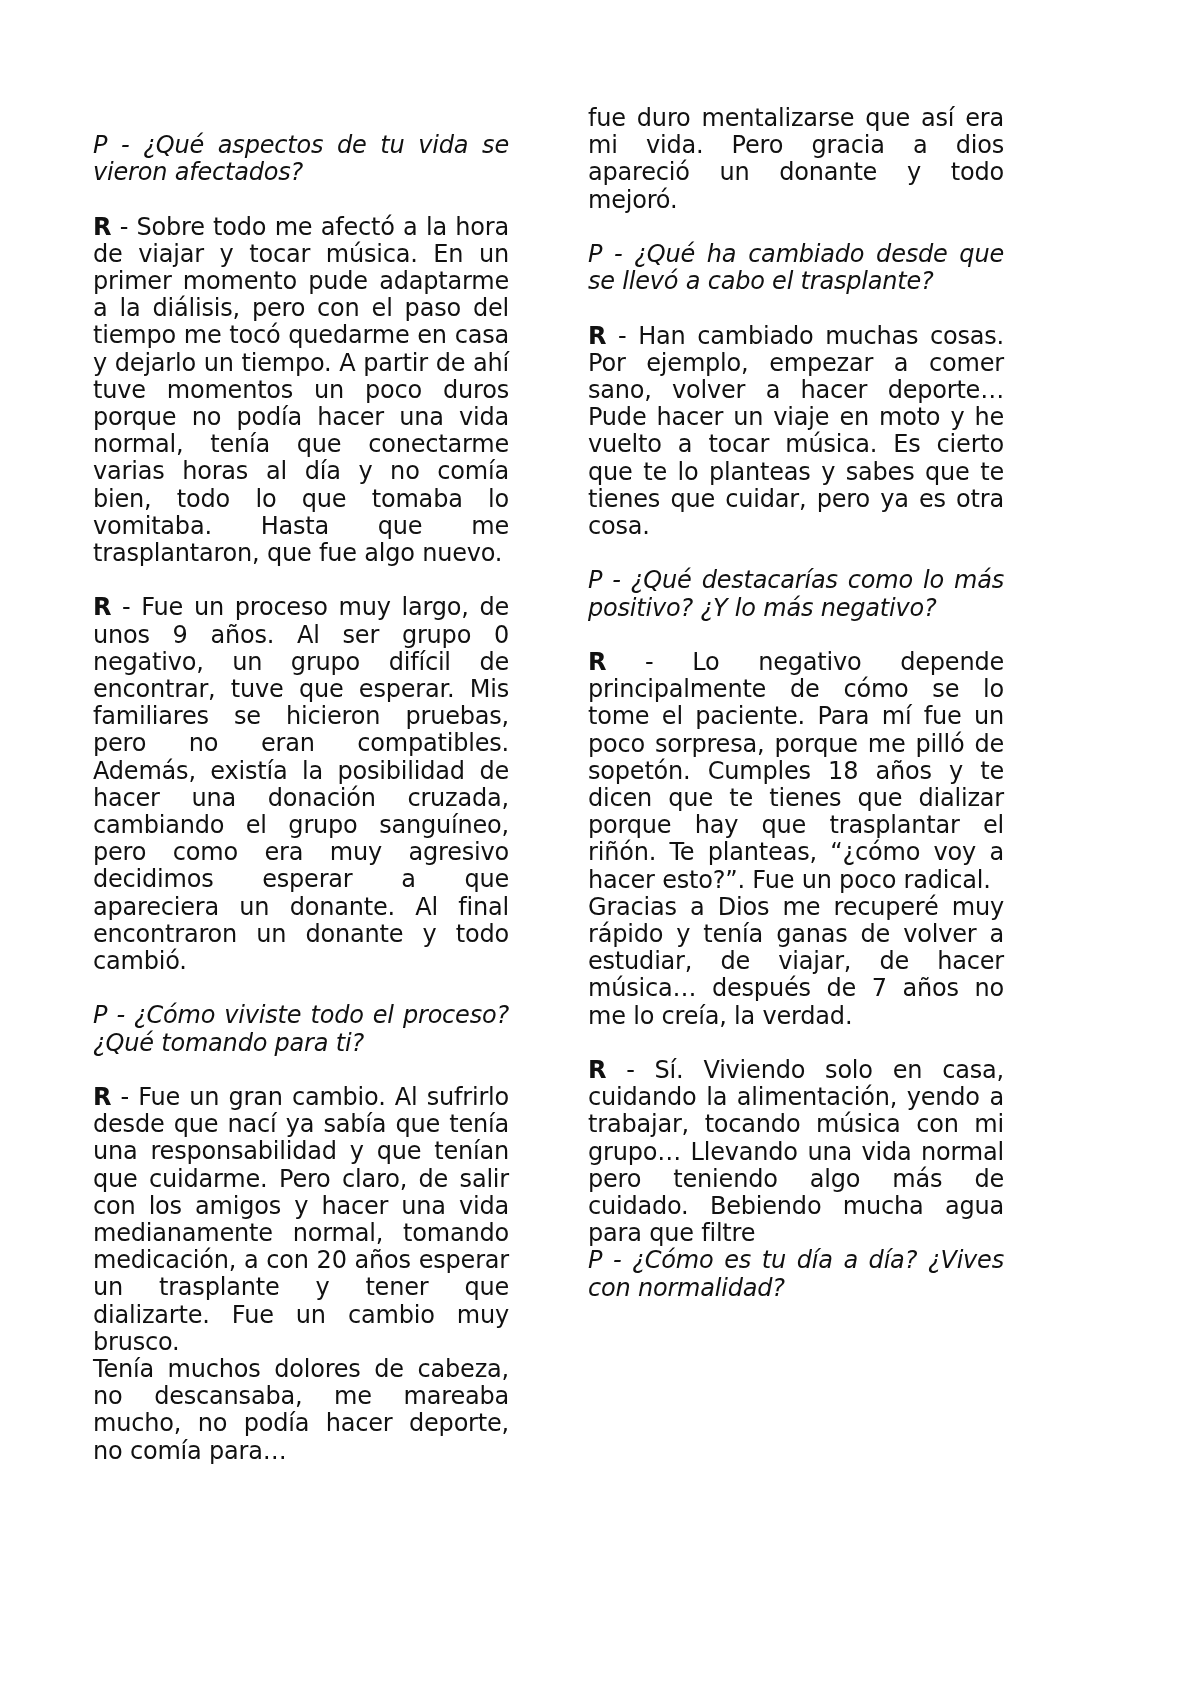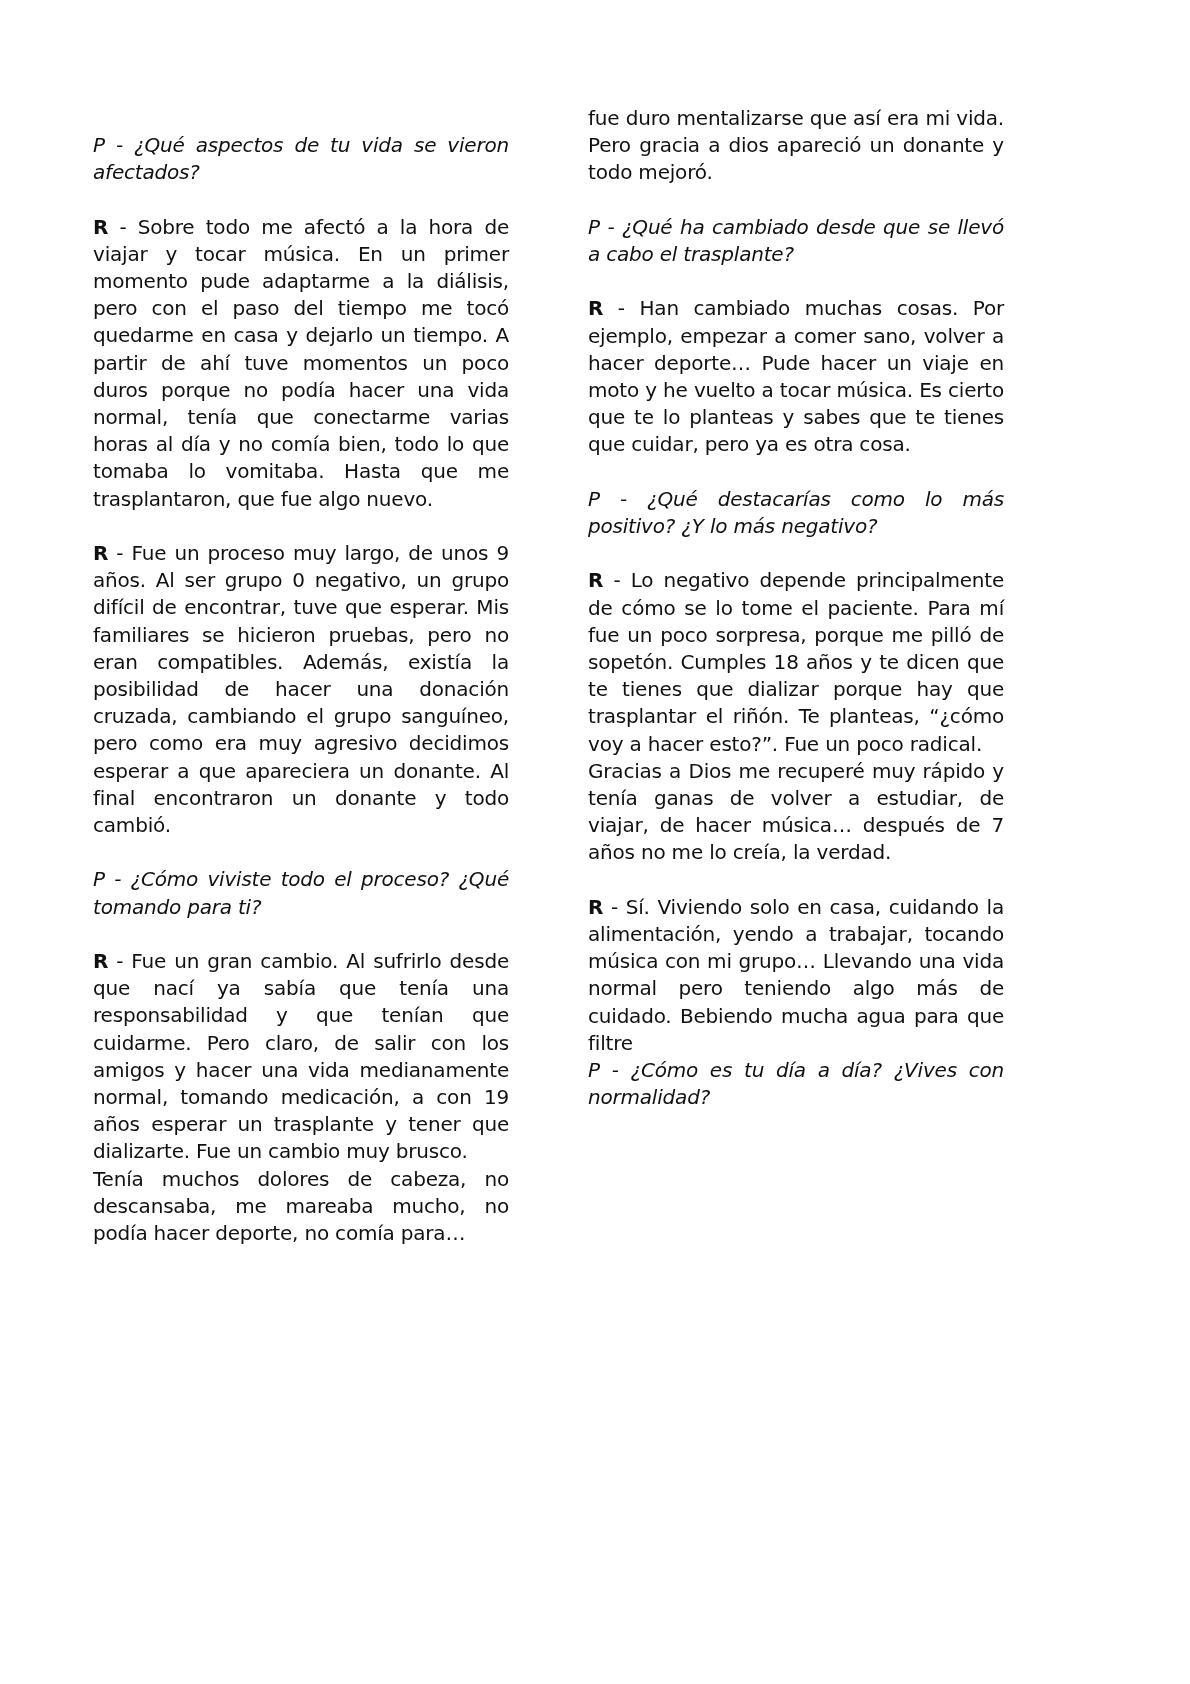"fue duro mentalizarse que así" .column { font-size: 20px -> 24px }
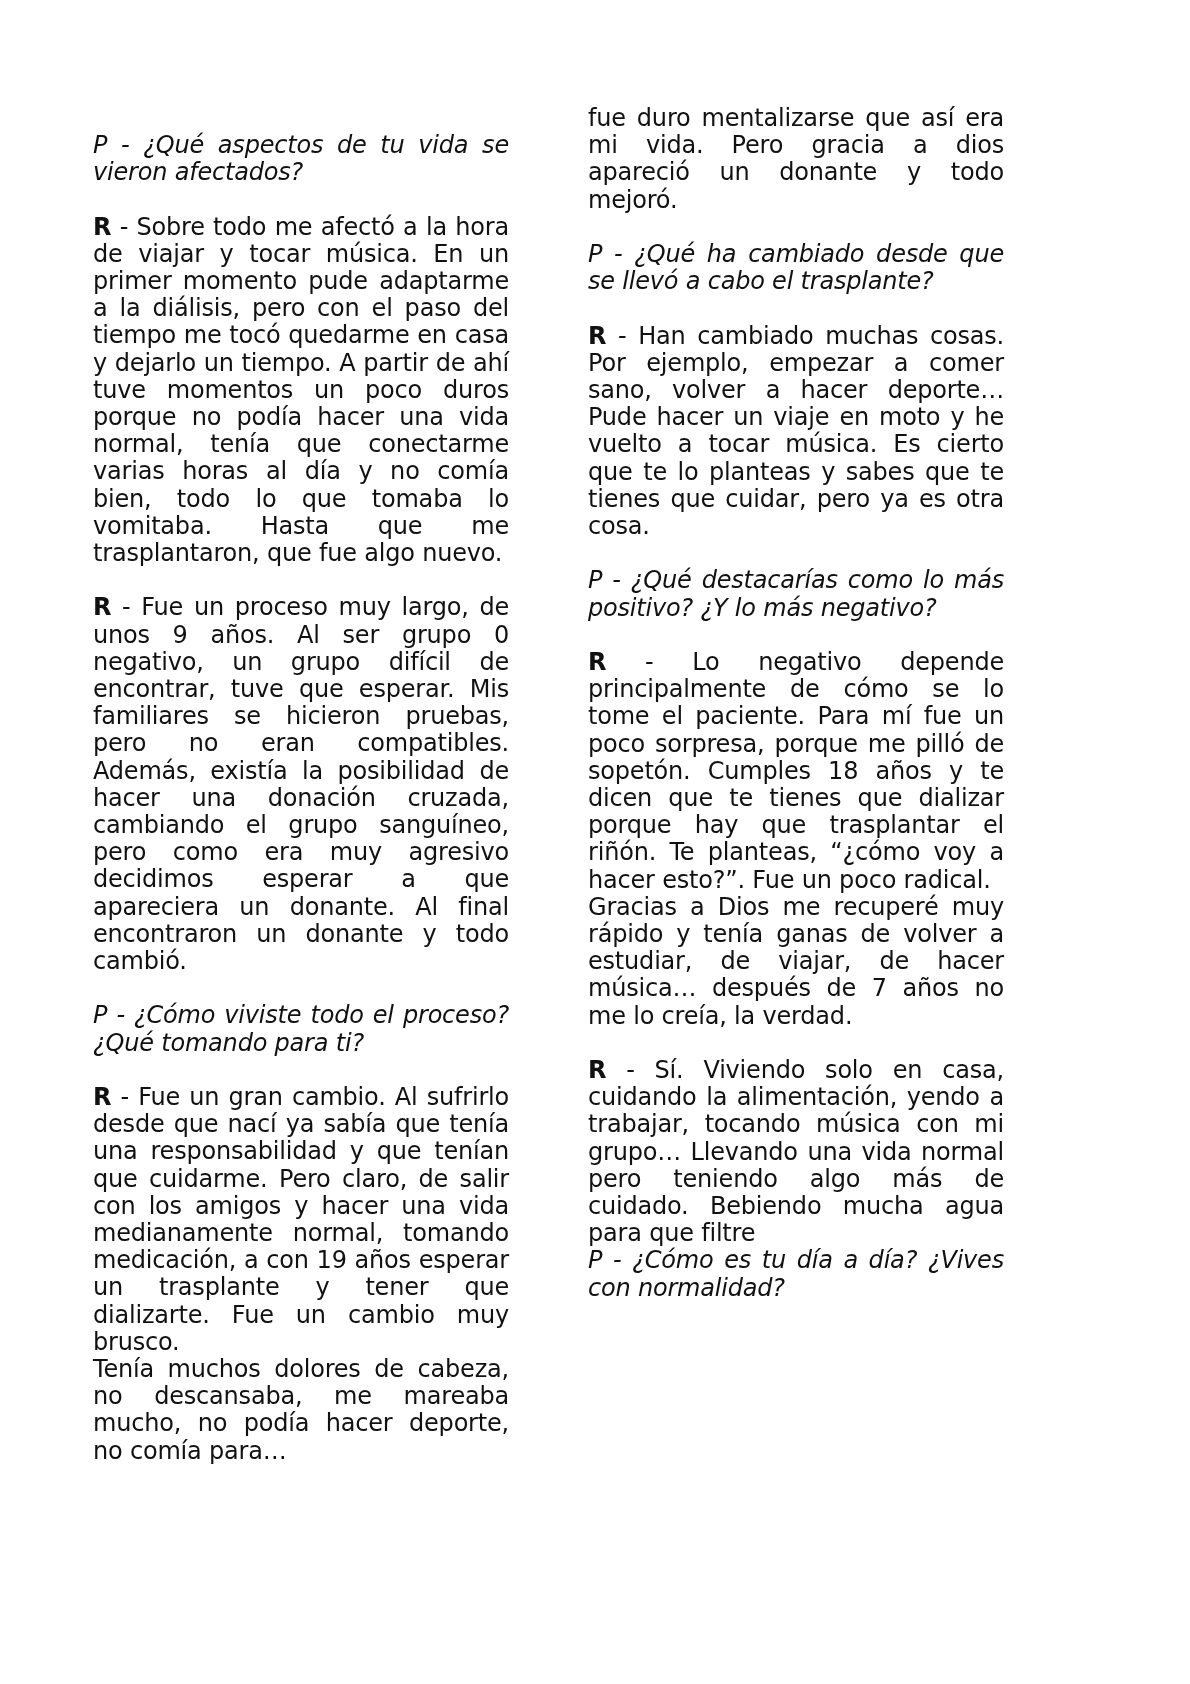"- Fue un gran cambio." span { text: 19 -> 20 }
